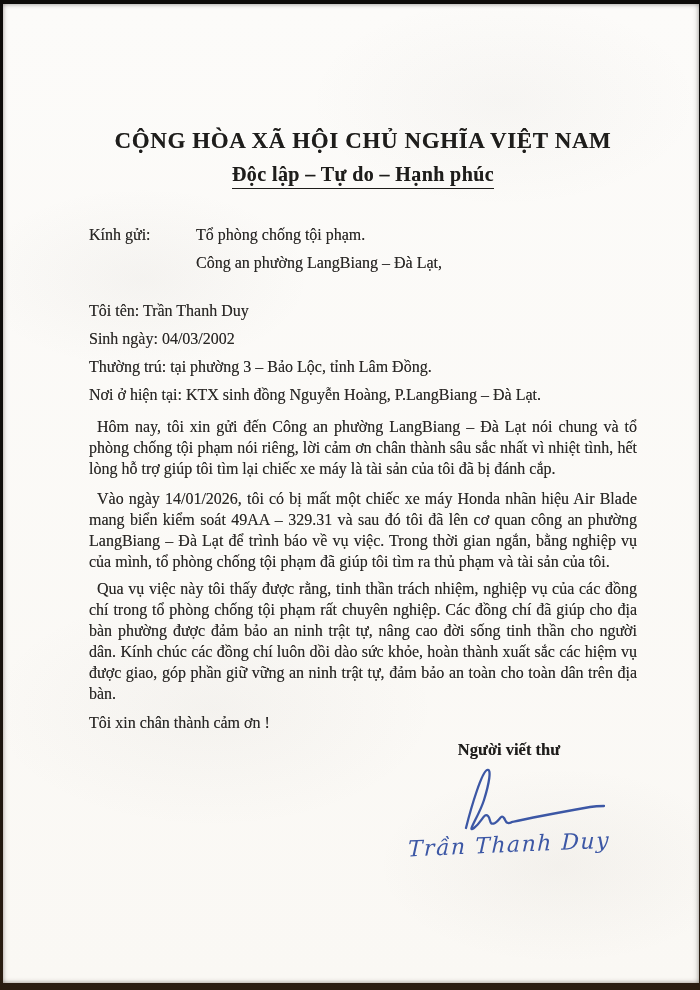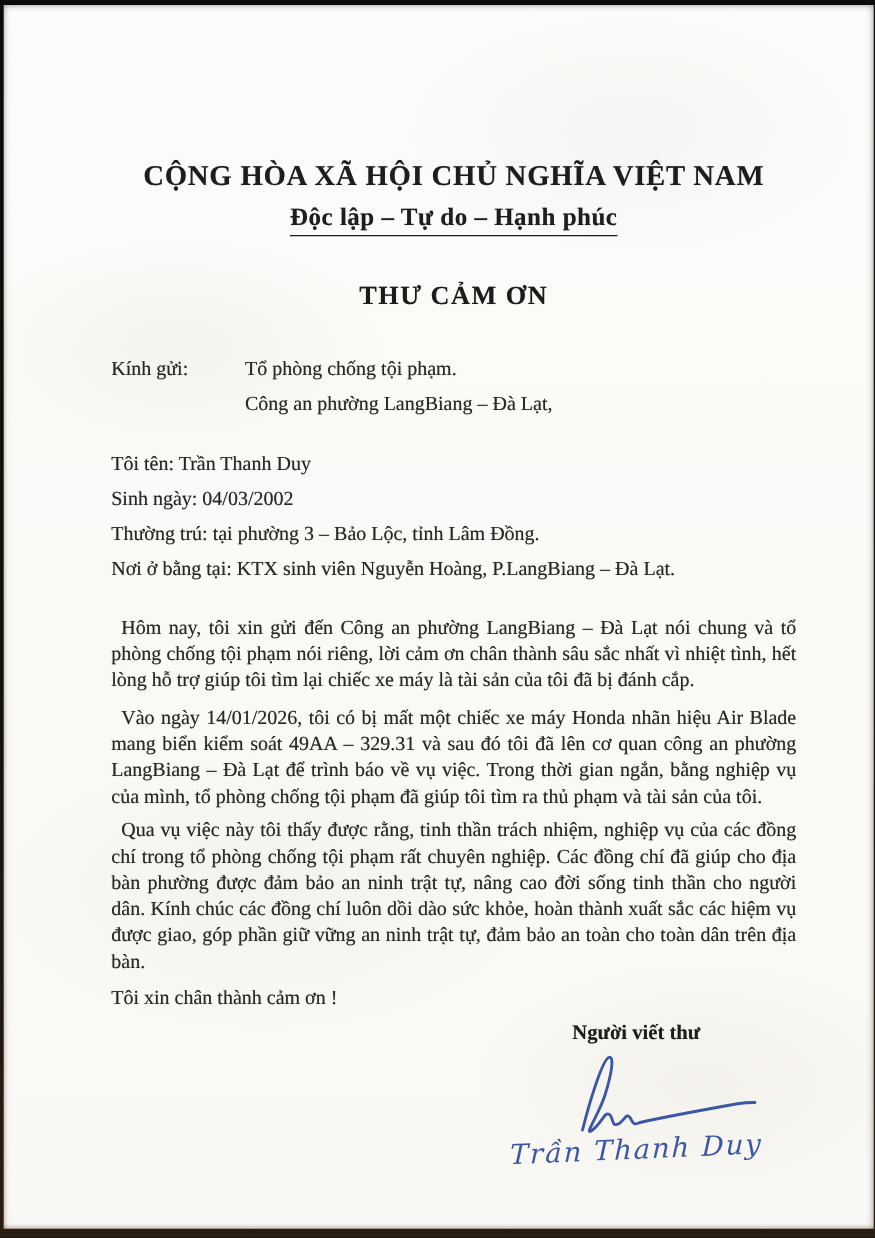"THƯ CẢM ƠN" div.doc-title { html: <div>THƯ CẢM ƠN</div> -> none }
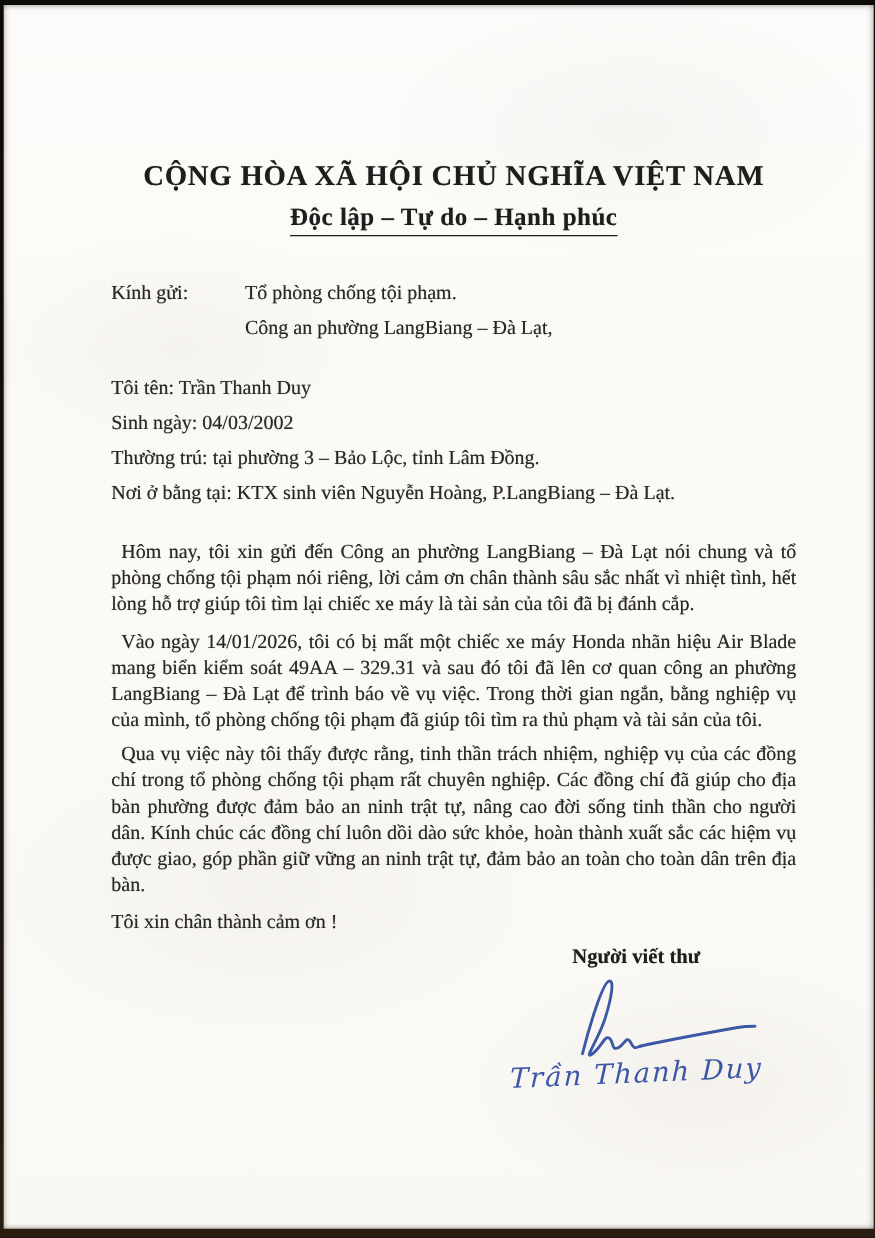"Nơi ở bằng tại: KTX" div { text: bằng tại: KTX sinh viên -> hiện tại: KTX sinh đồng }
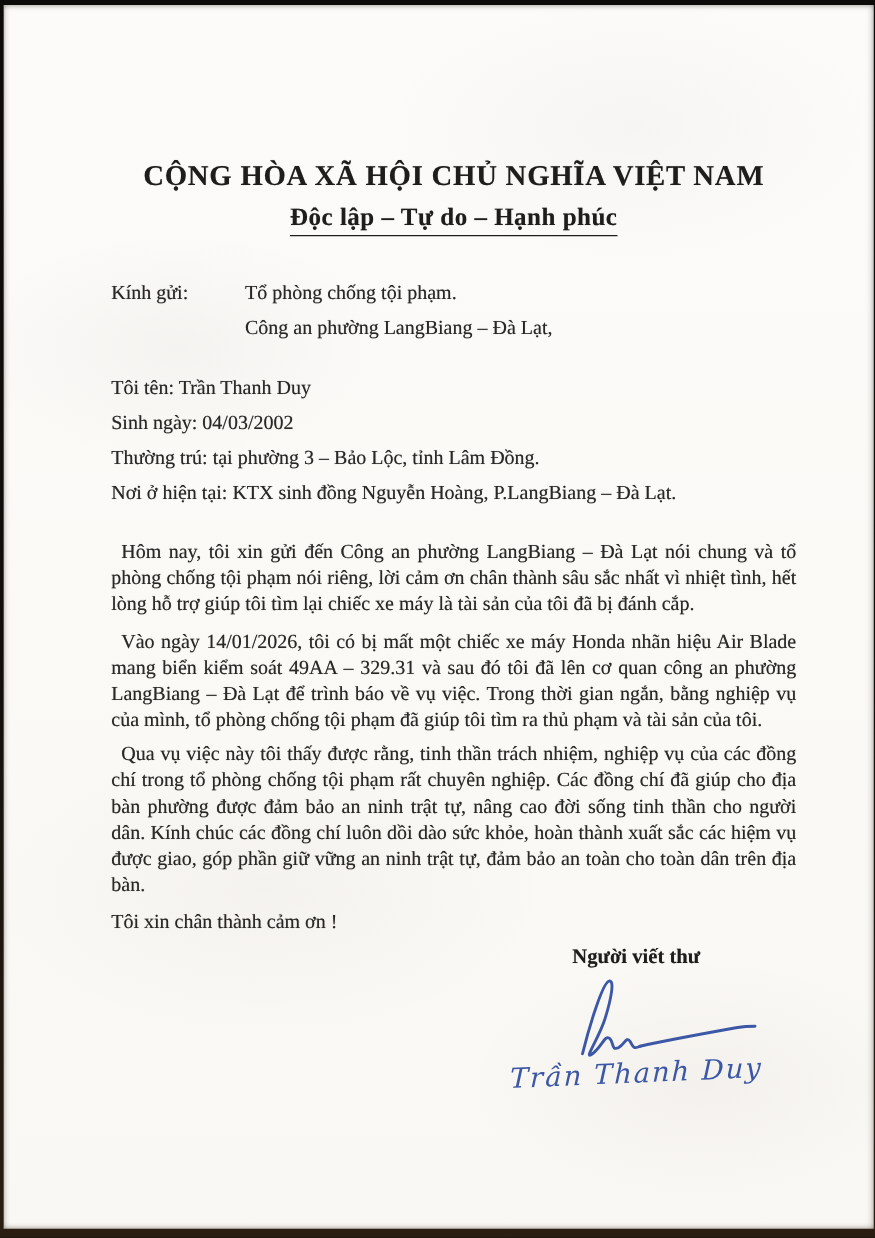"Hôm nay, tôi xin gửi" .p1 { margin-top: 22px -> 7px }
